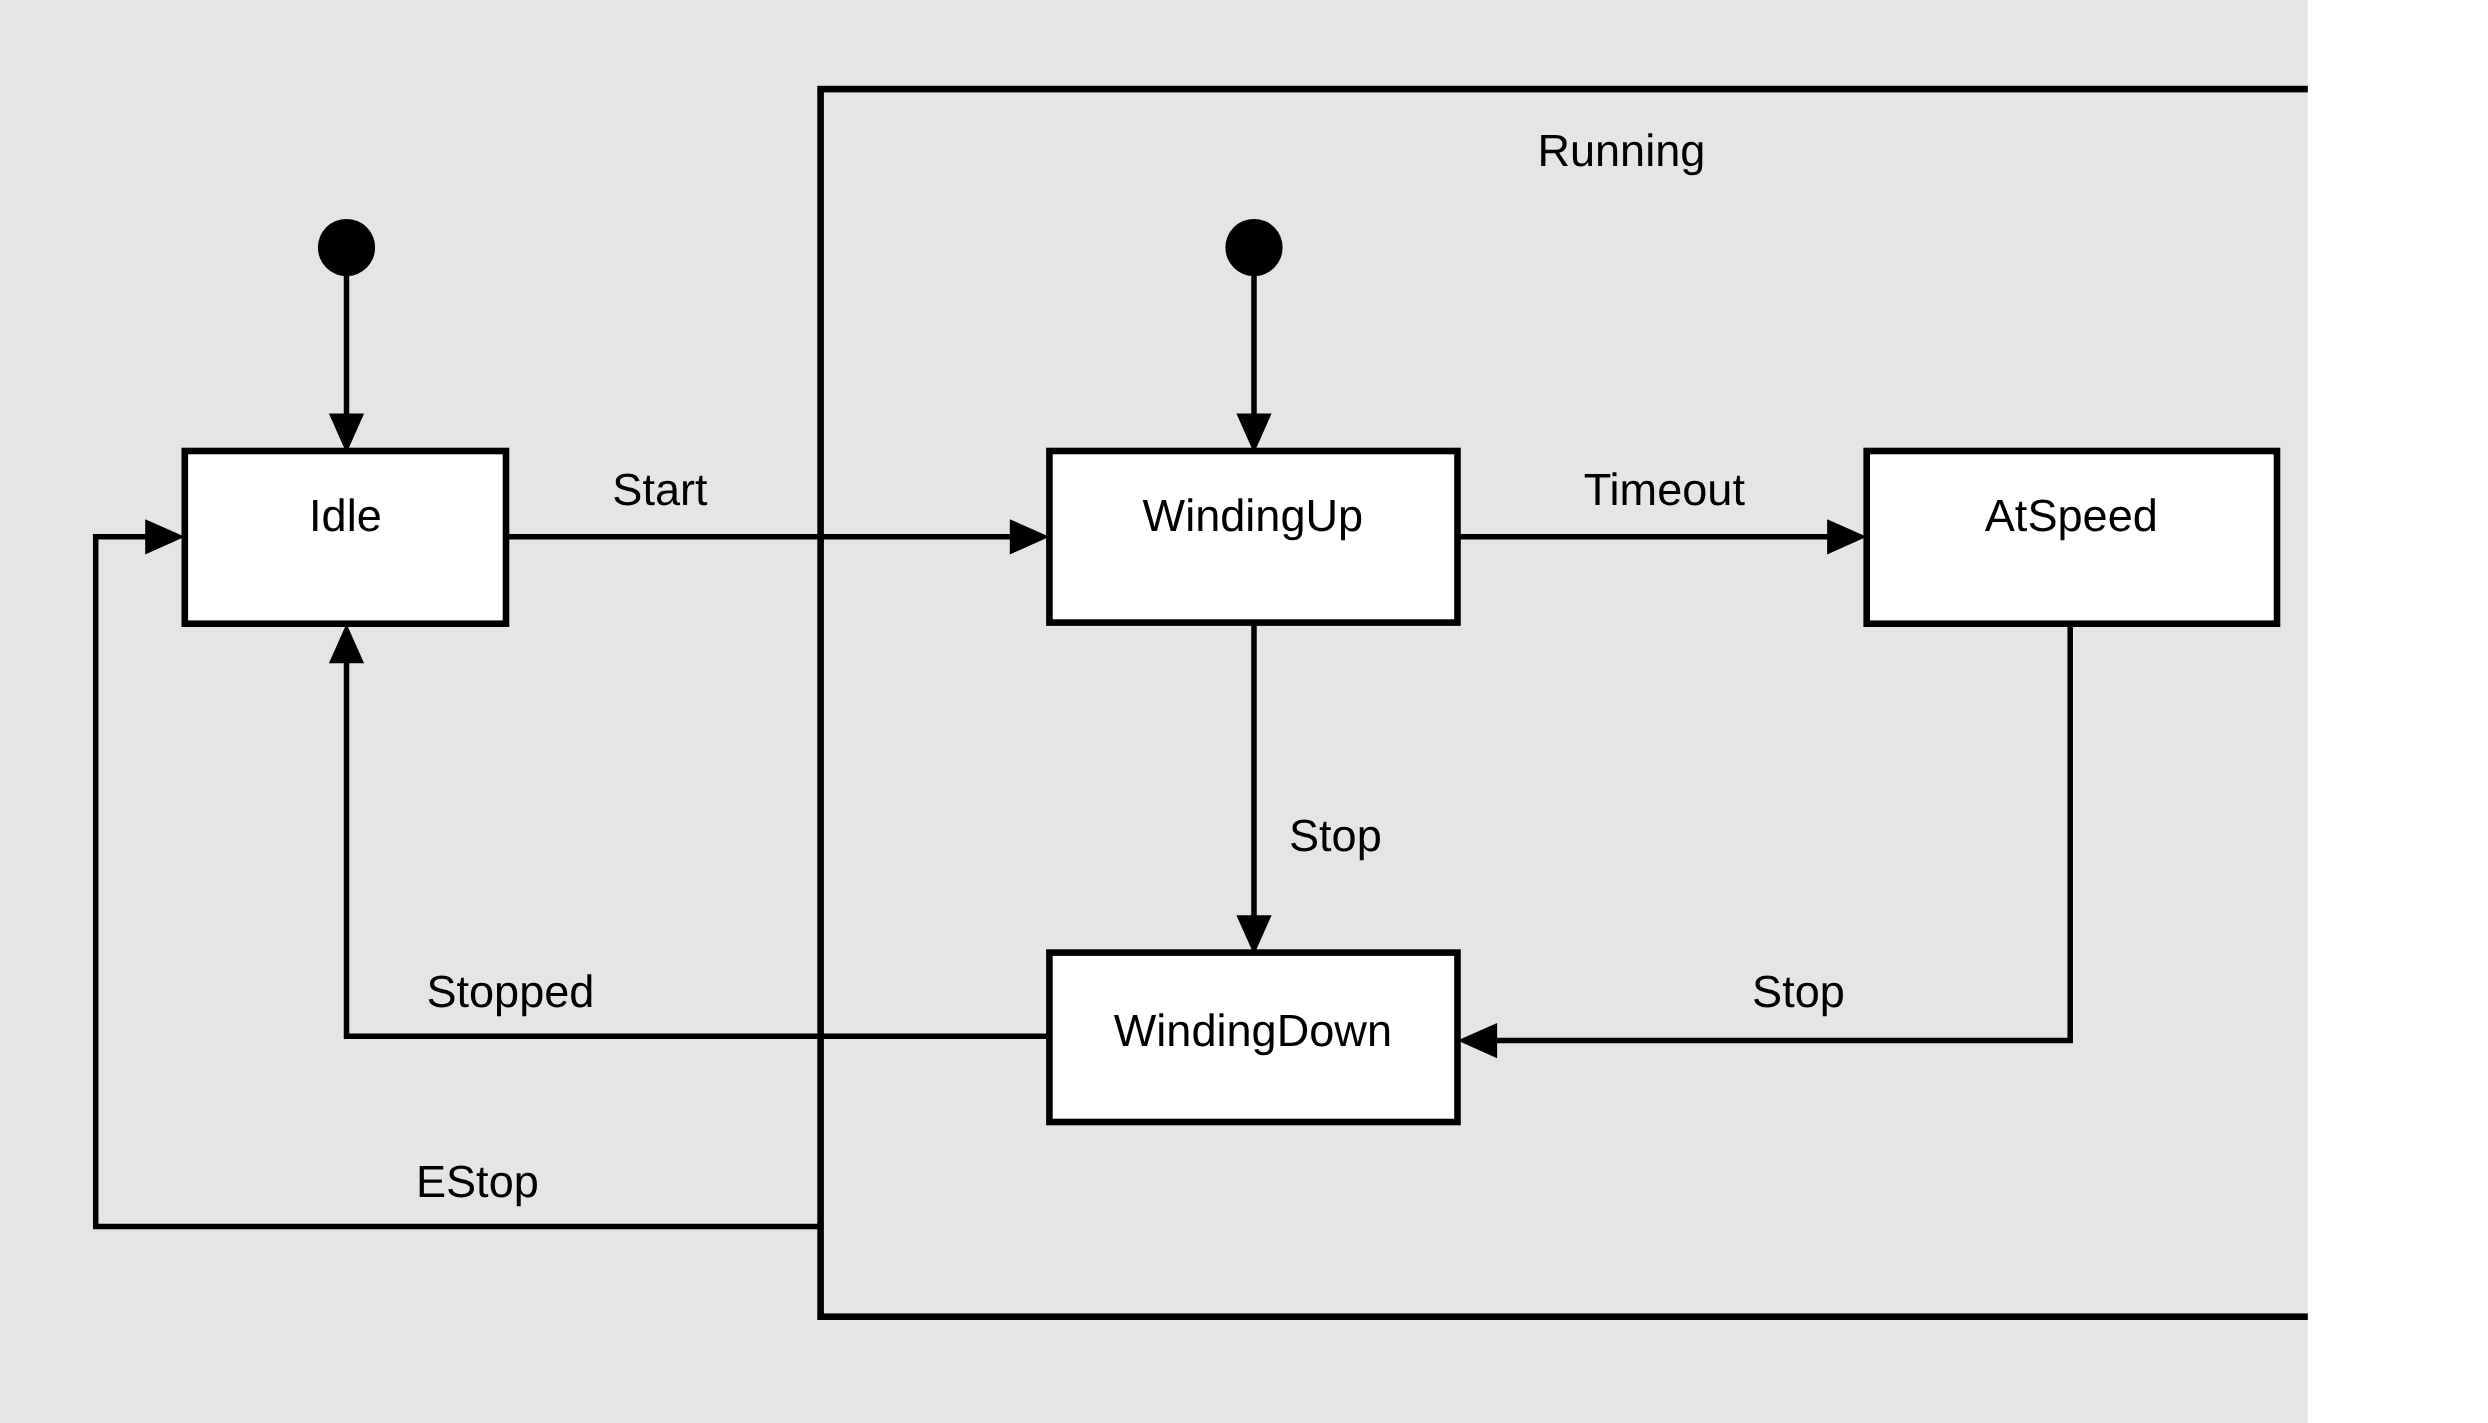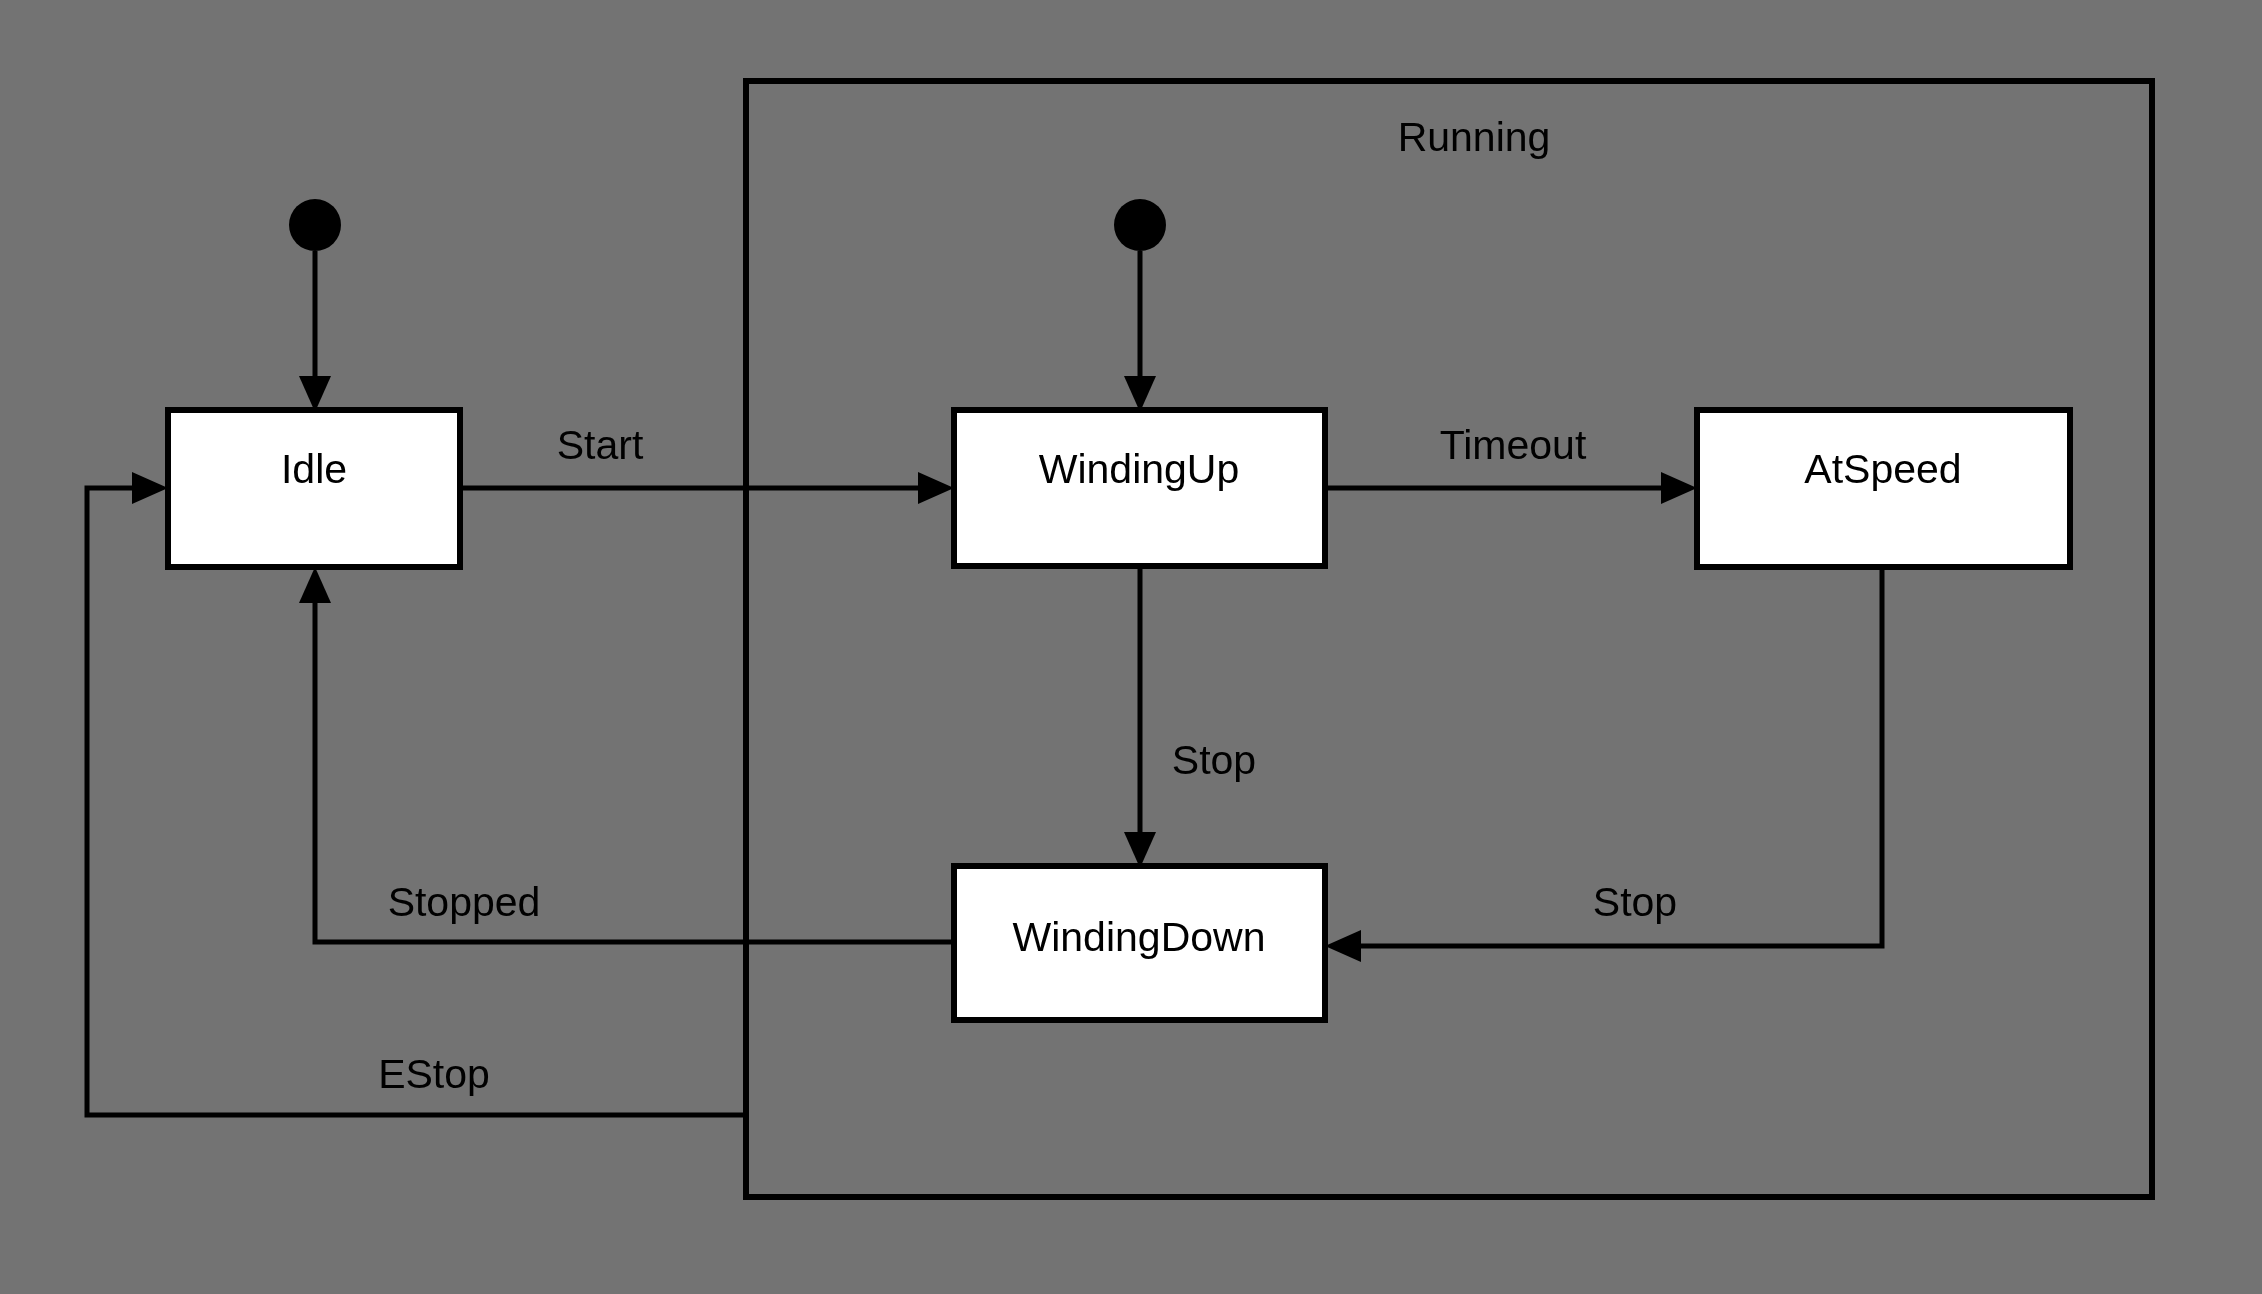"Running" #diagram-root { background: #737373 -> #e5e5e5; width: 2262px -> 2098px }
